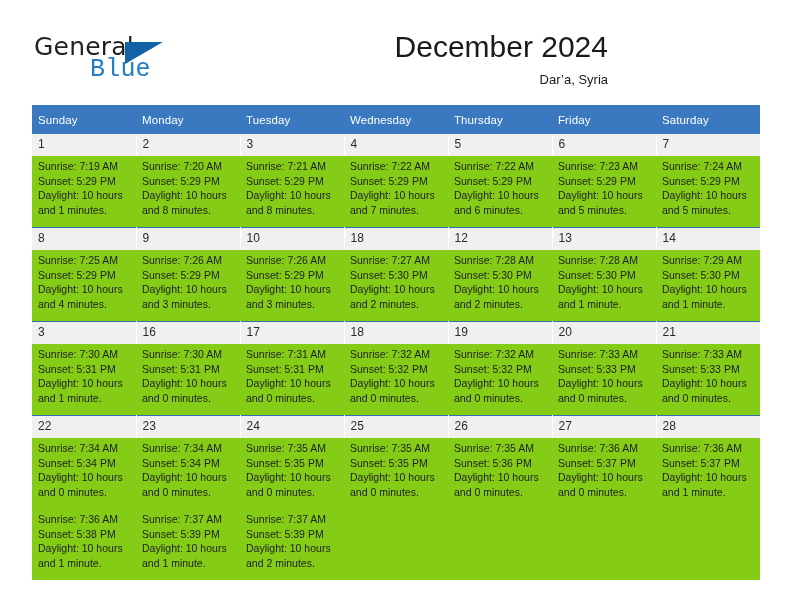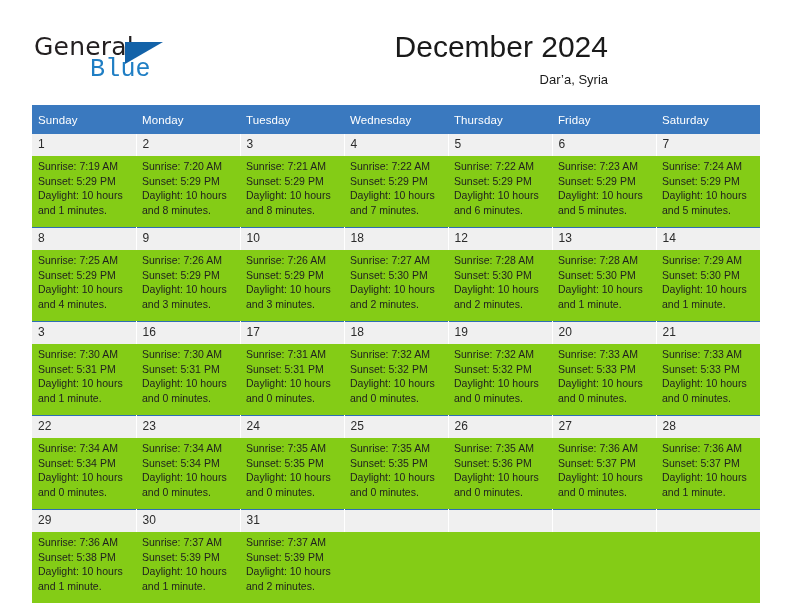"29" tr { html: <tr> <td>29</td> <td>30</td> <td>31</td> <td></td> <td></td> <td></td> <td></td> </tr> -> none }
